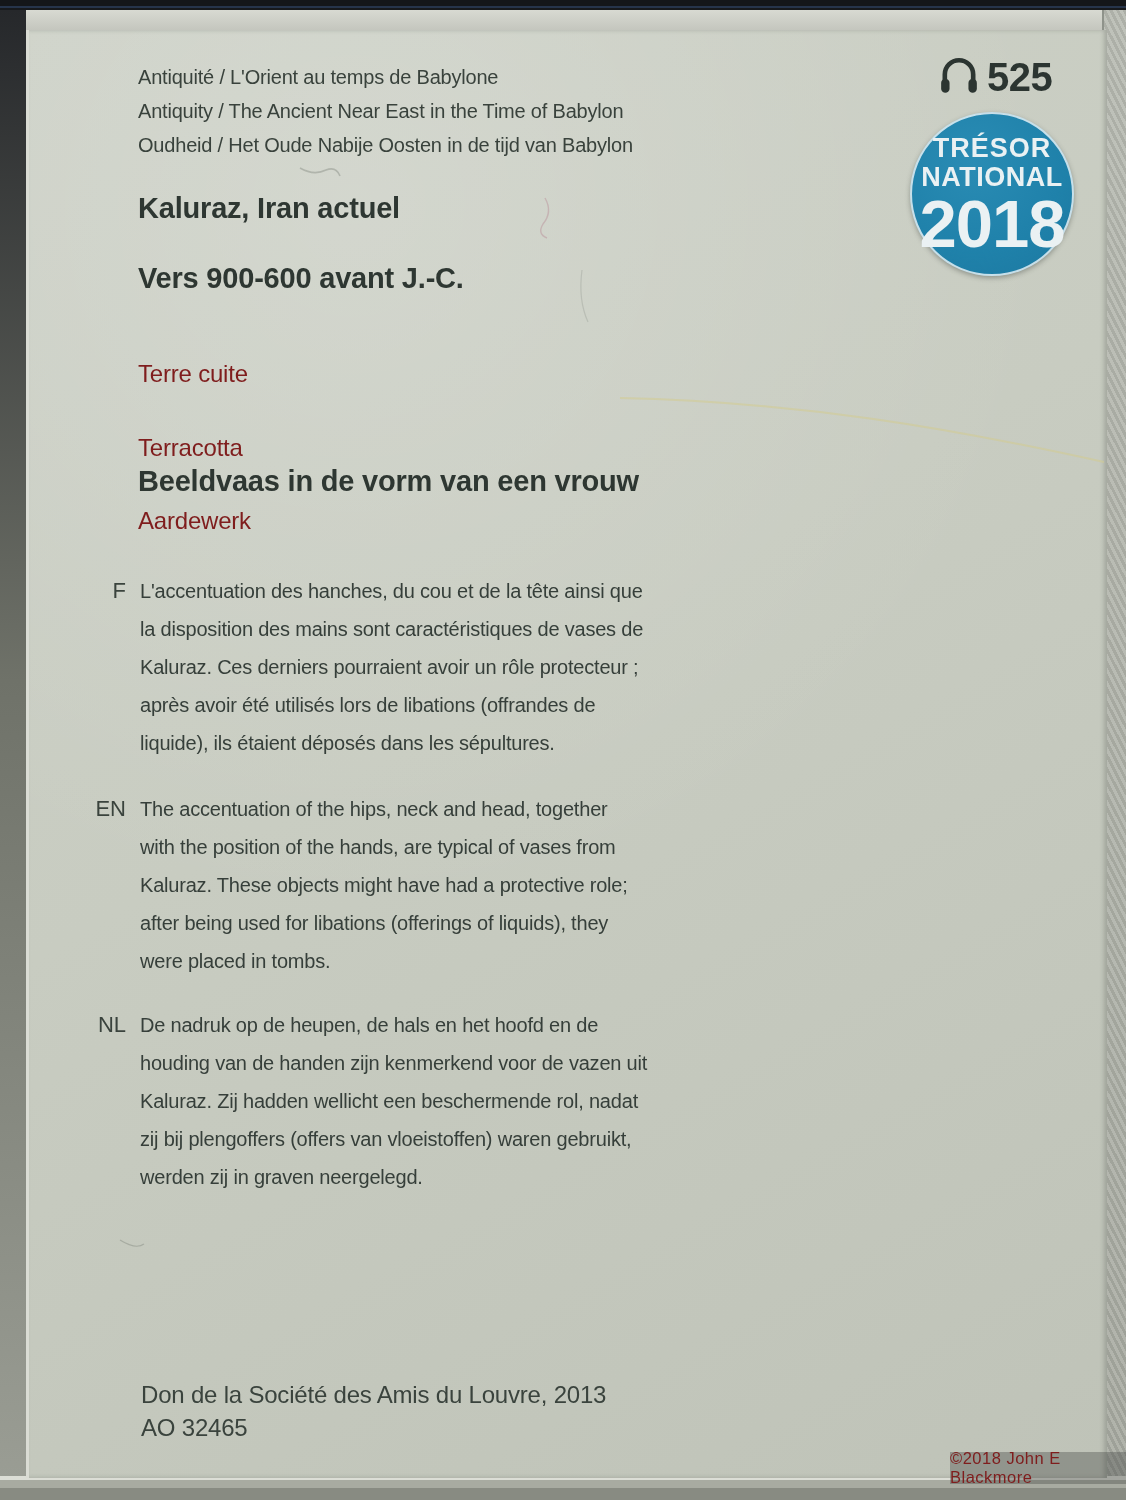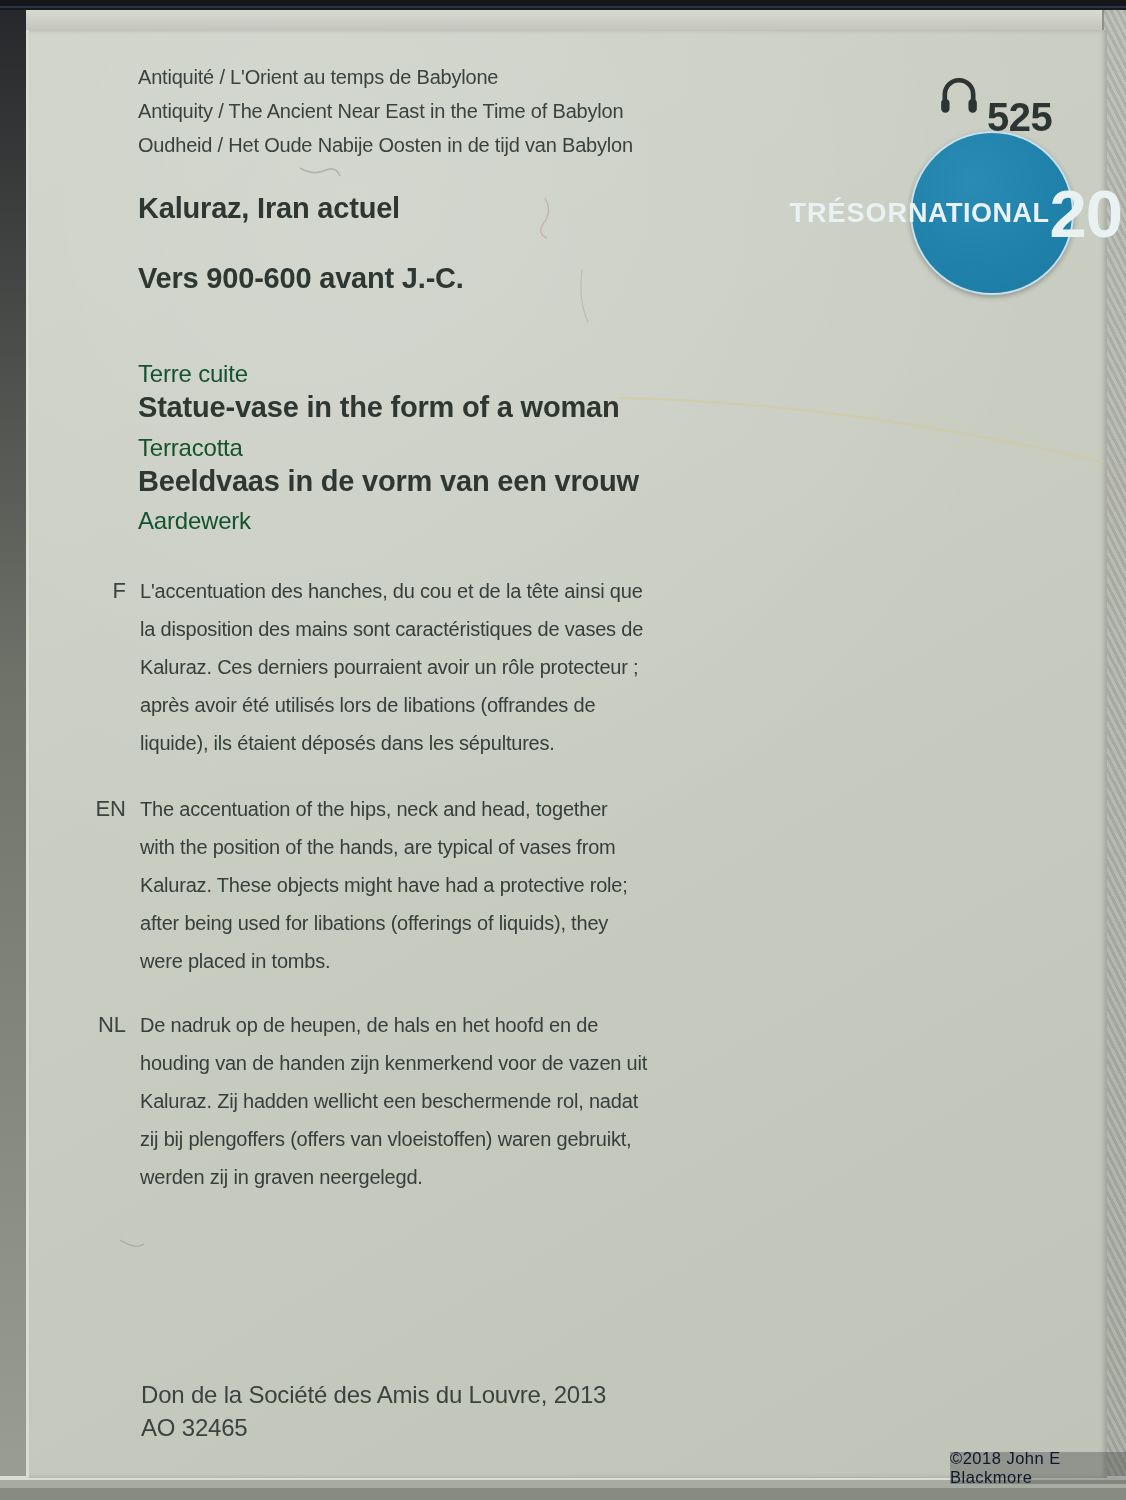"525" .audio .num { margin-top: 41px -> none }
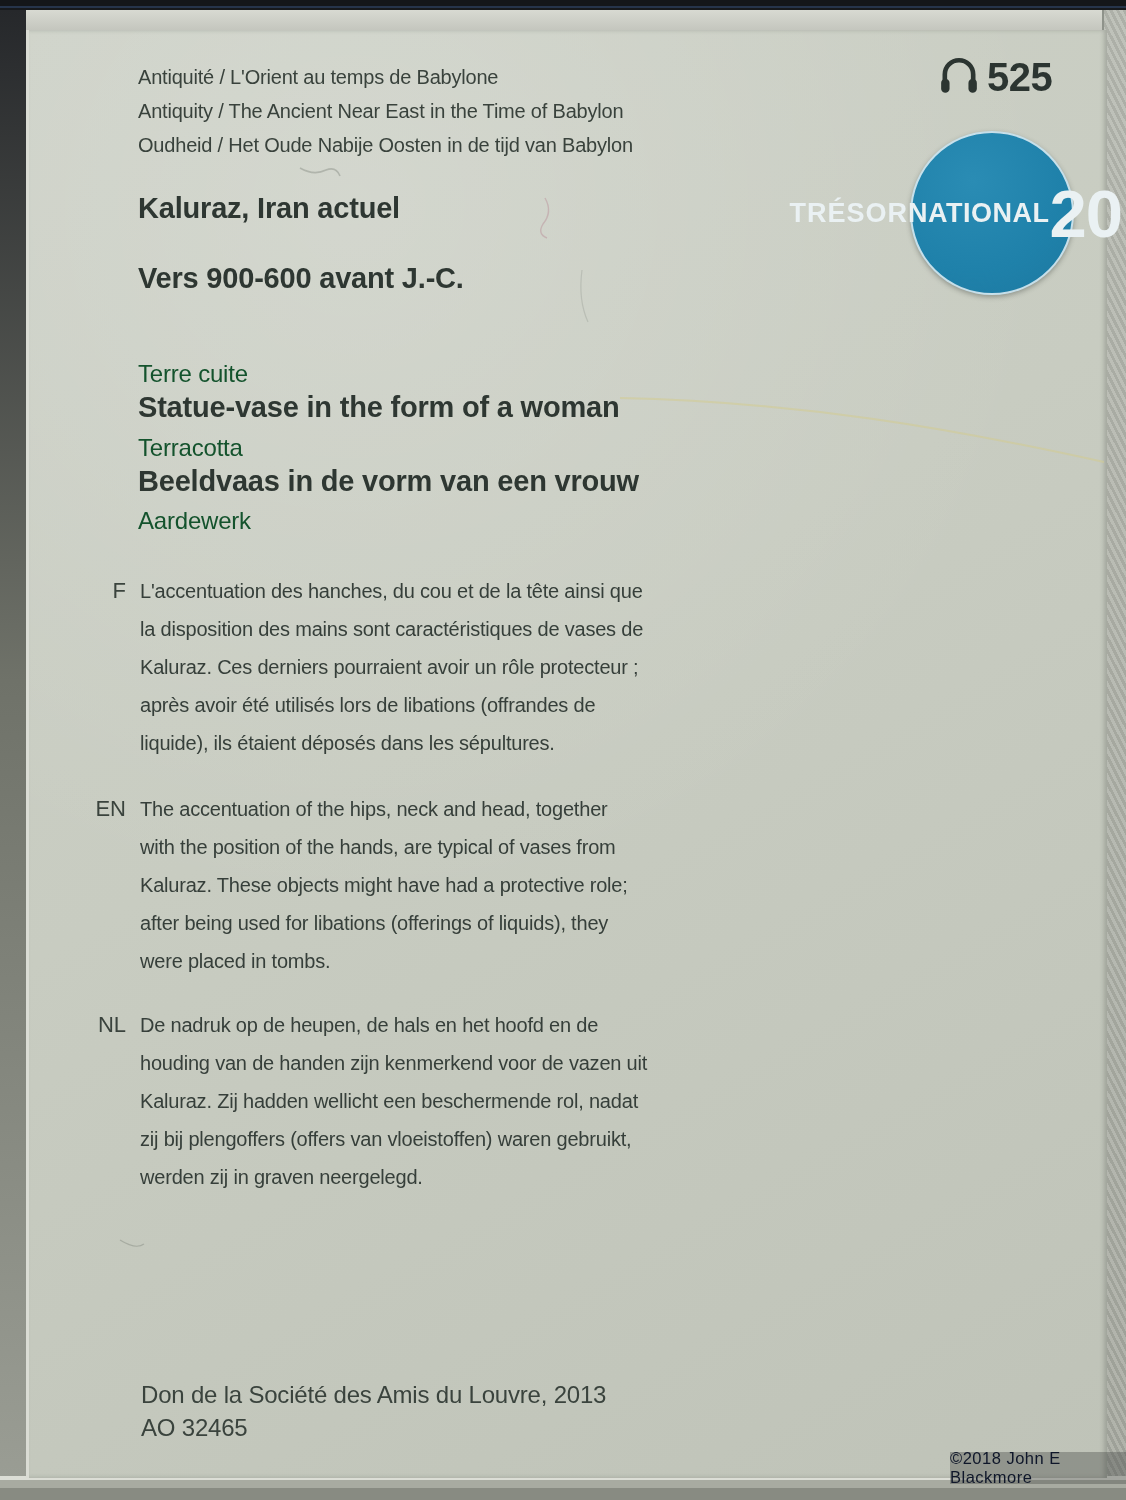"TRÉSOR" .badge { flex-direction: none -> column; top: 131px -> 112px }
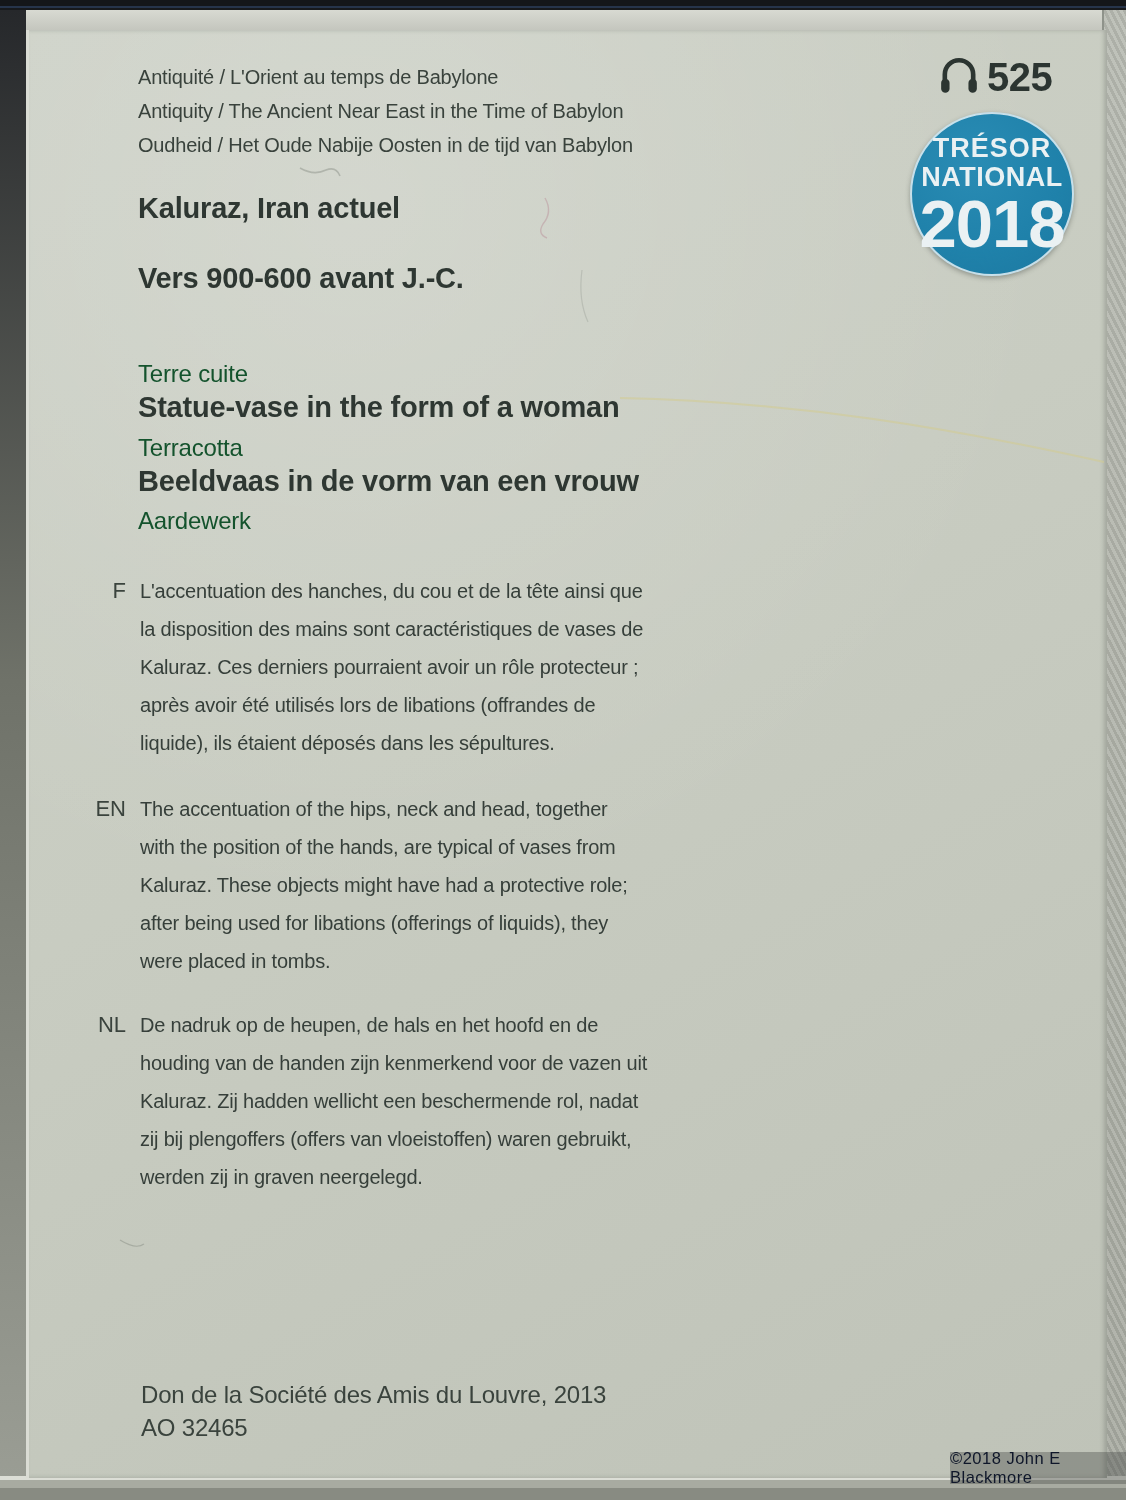"Terre cuite" .h-reg { color: #14532d -> #7f1d1d }
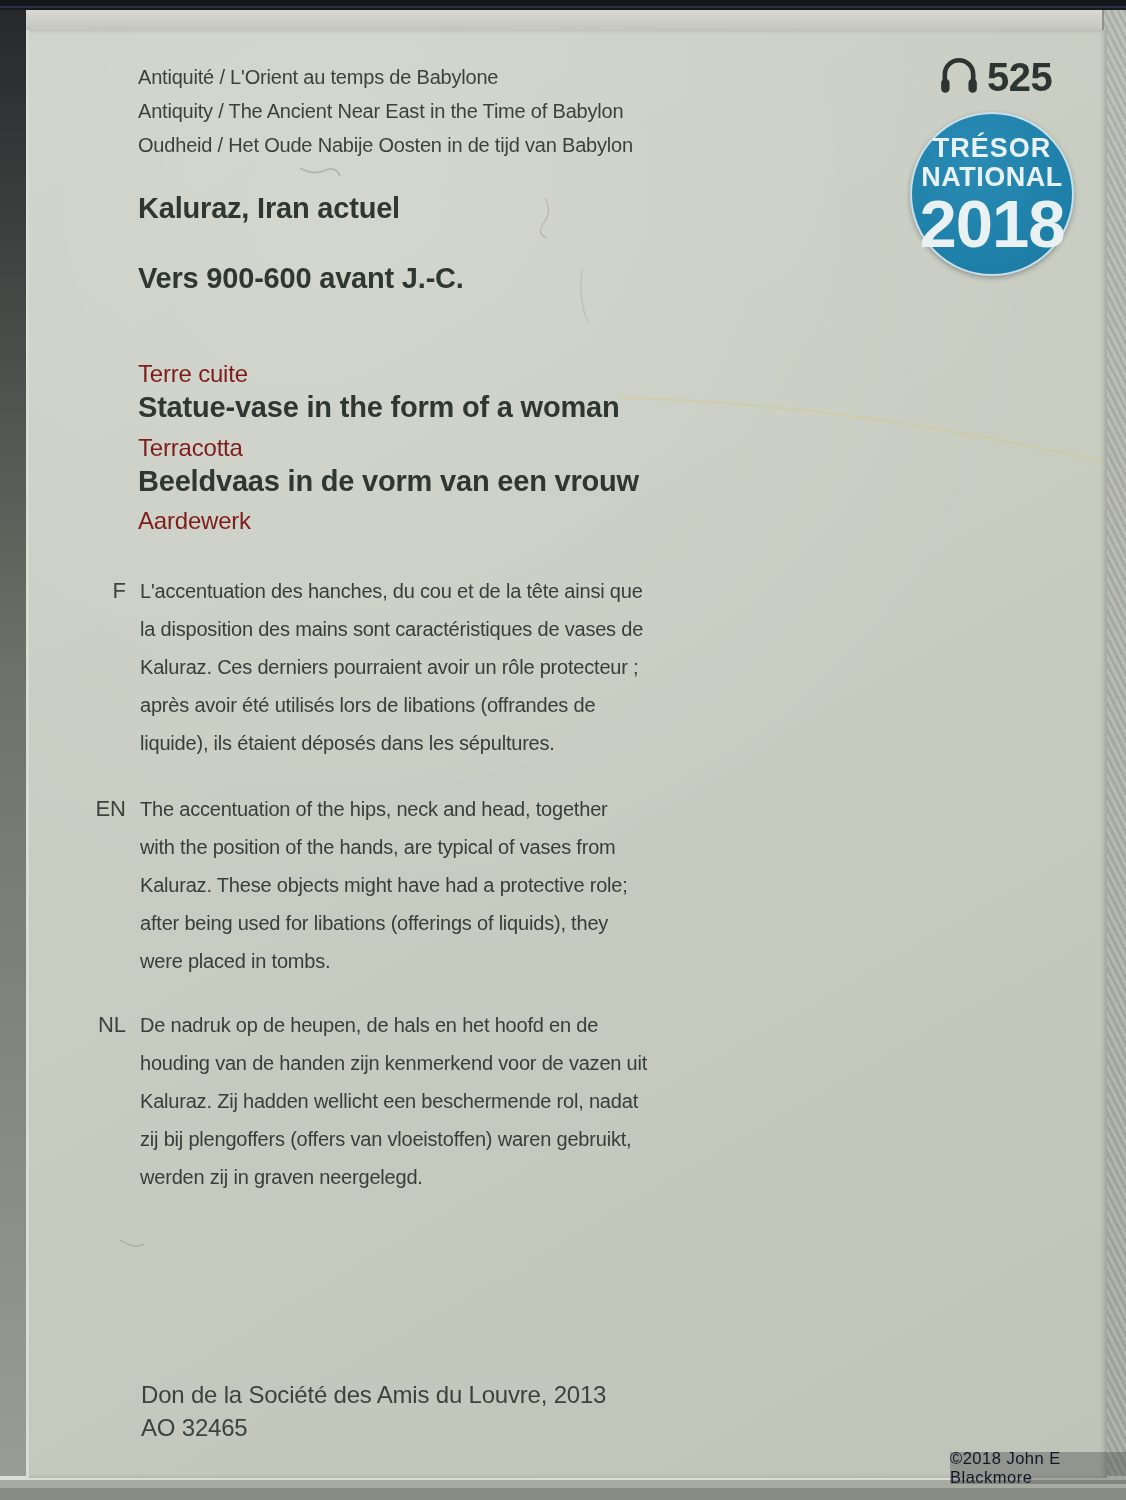"Statue-vase in the form of" div.abs { html: <div>Statue-vase in the form of a woman</div> -> none }
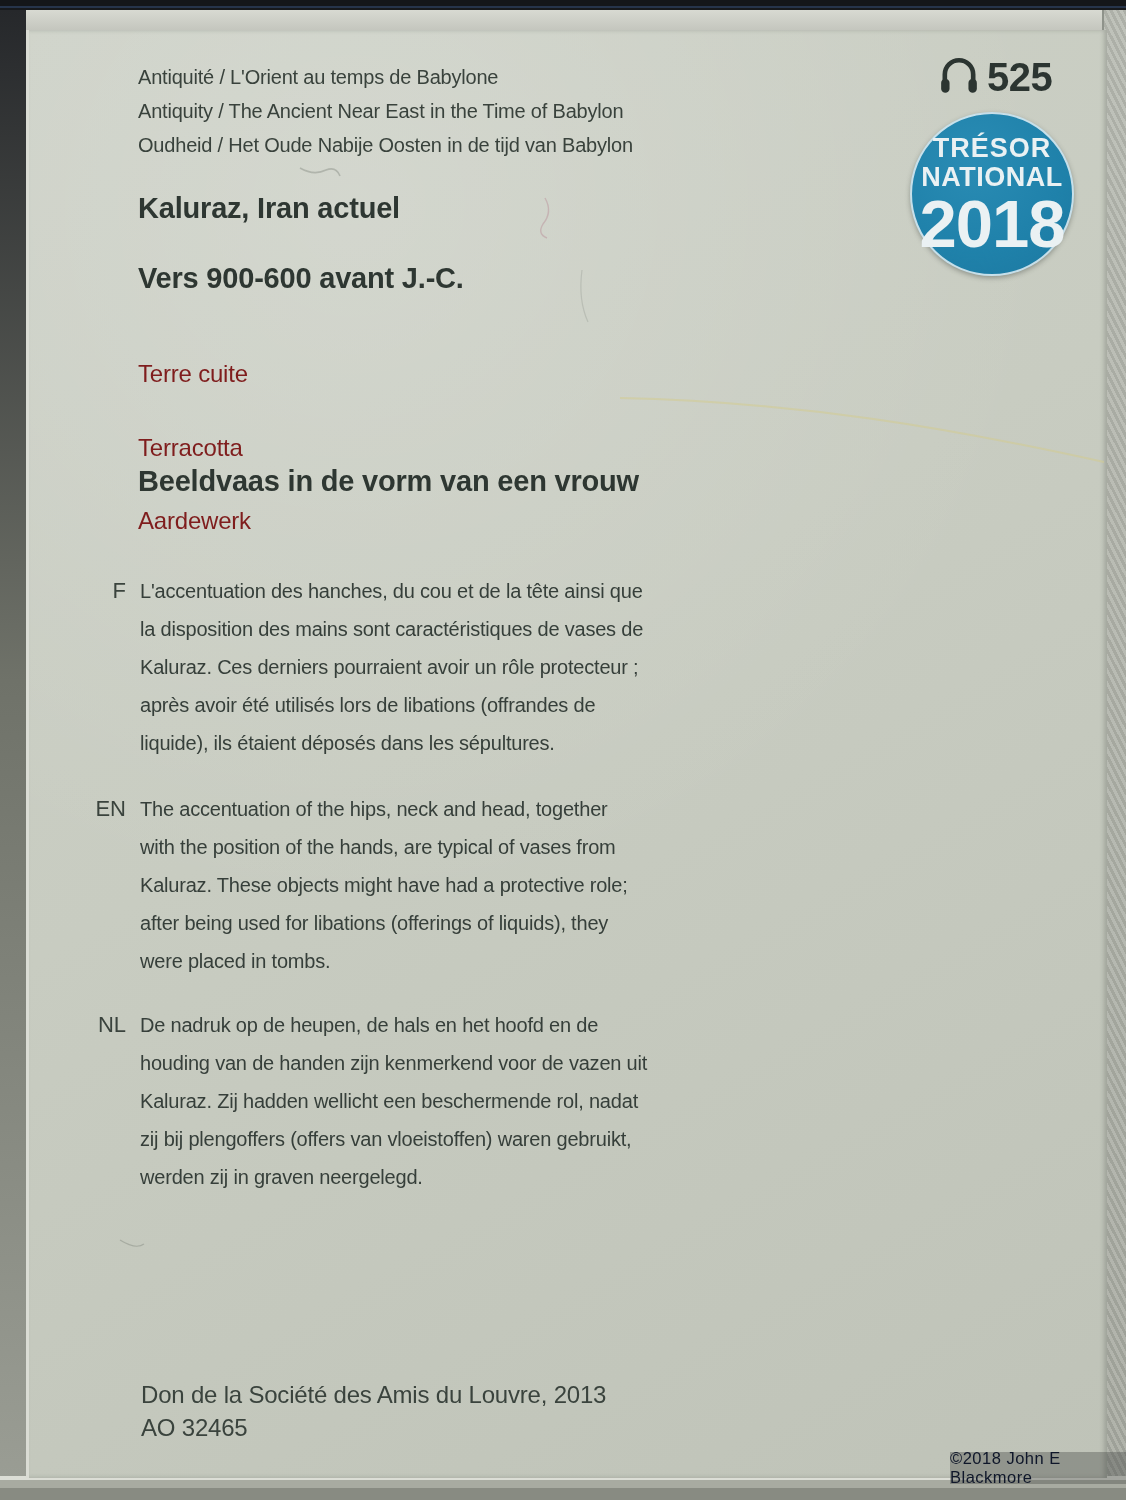"©2018 John E Blackmore" .watermark { color: #0f172a -> #7f1d1d }
